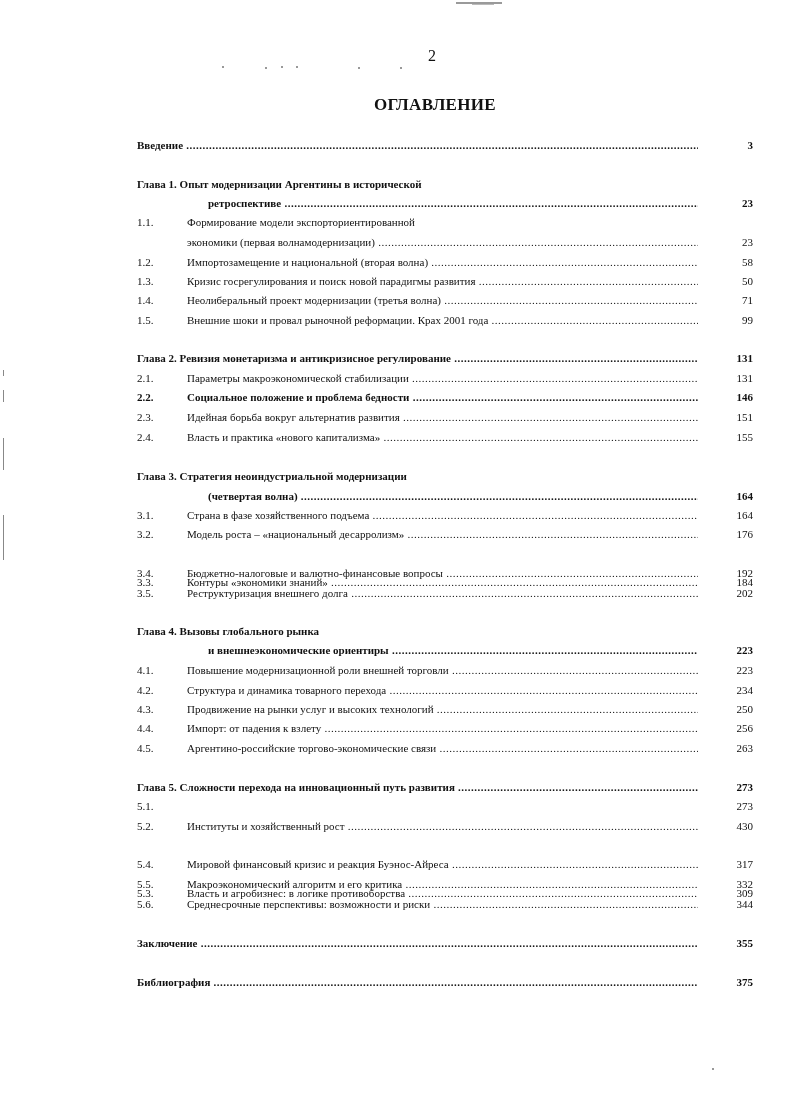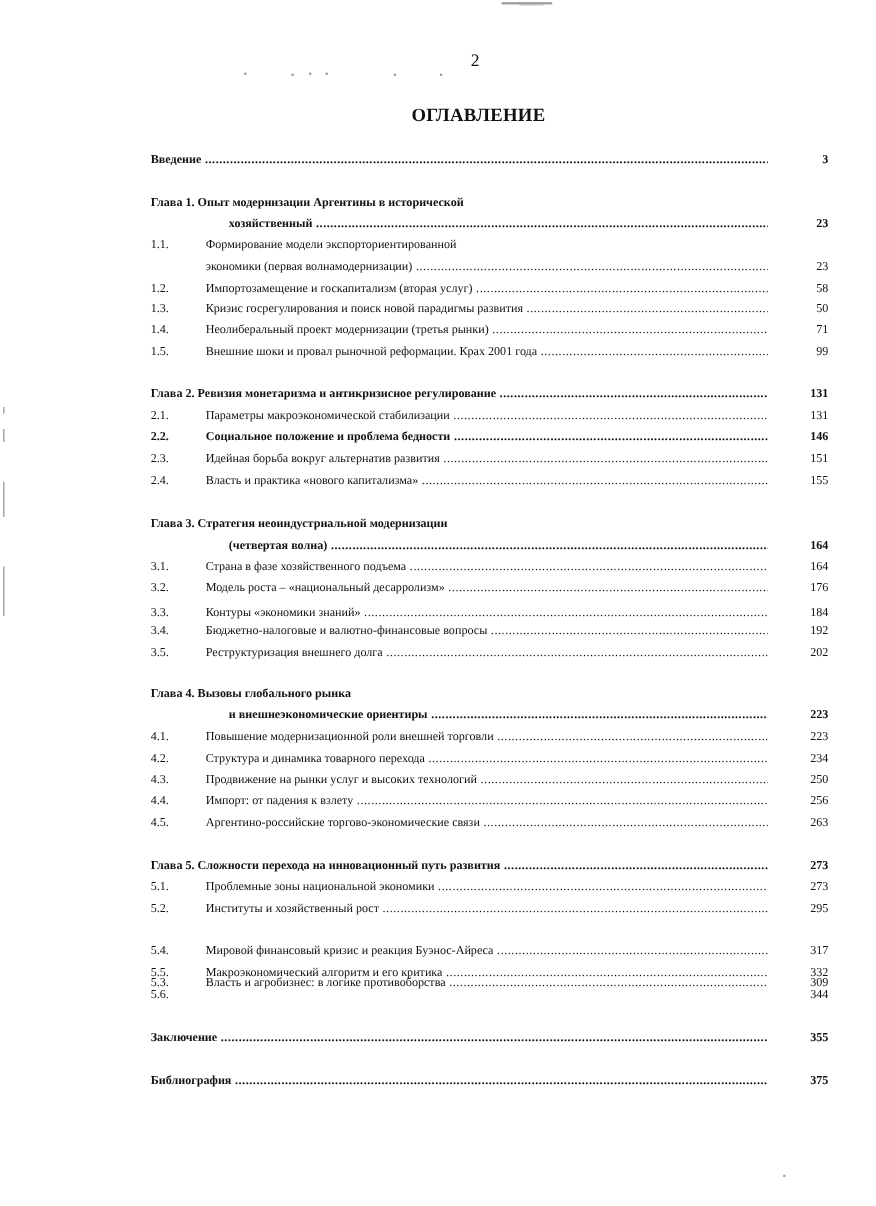"хозяйственный" span.text { text: хозяйственный -> ретроспективе }
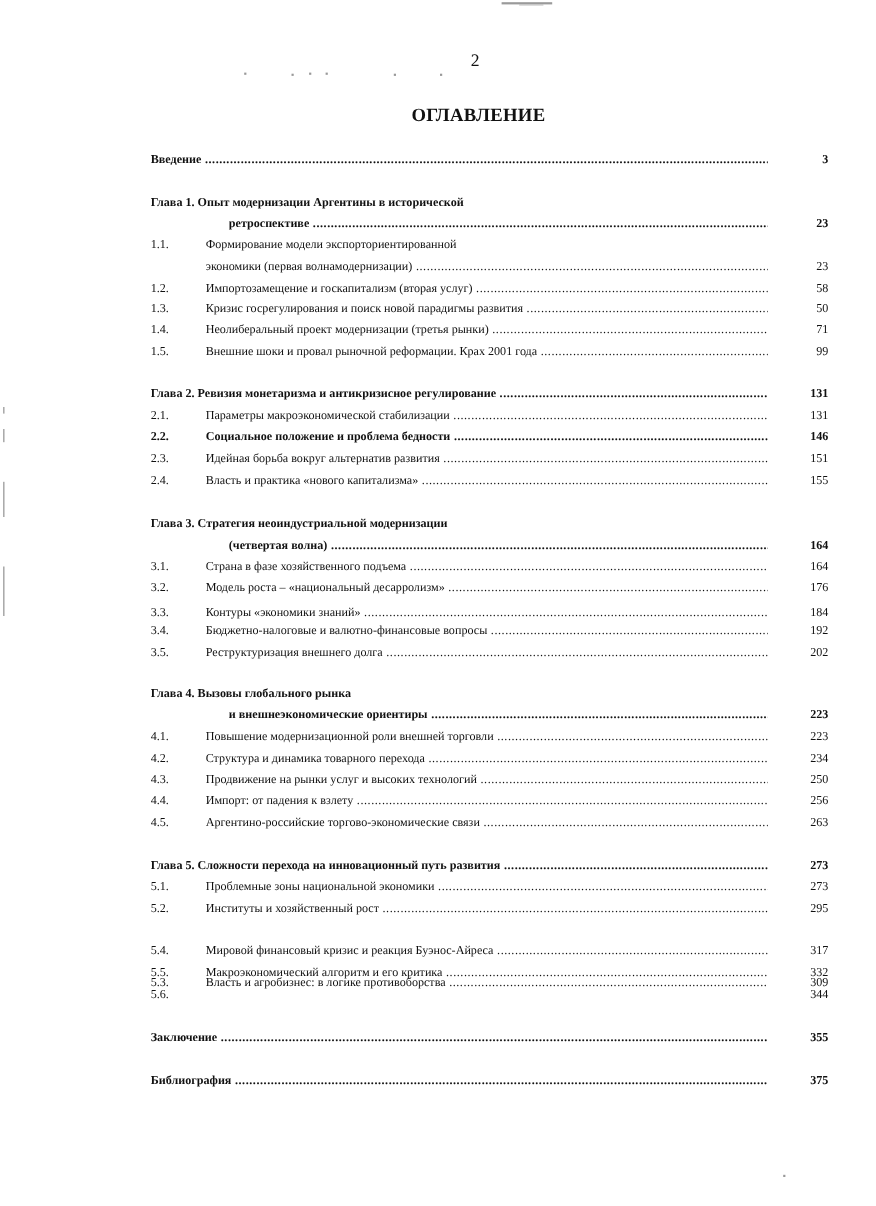"Импортозамещение и госкапитализм (вторая" span.text { text: госкапитализм (вторая услуг -> национальной (вторая волна }
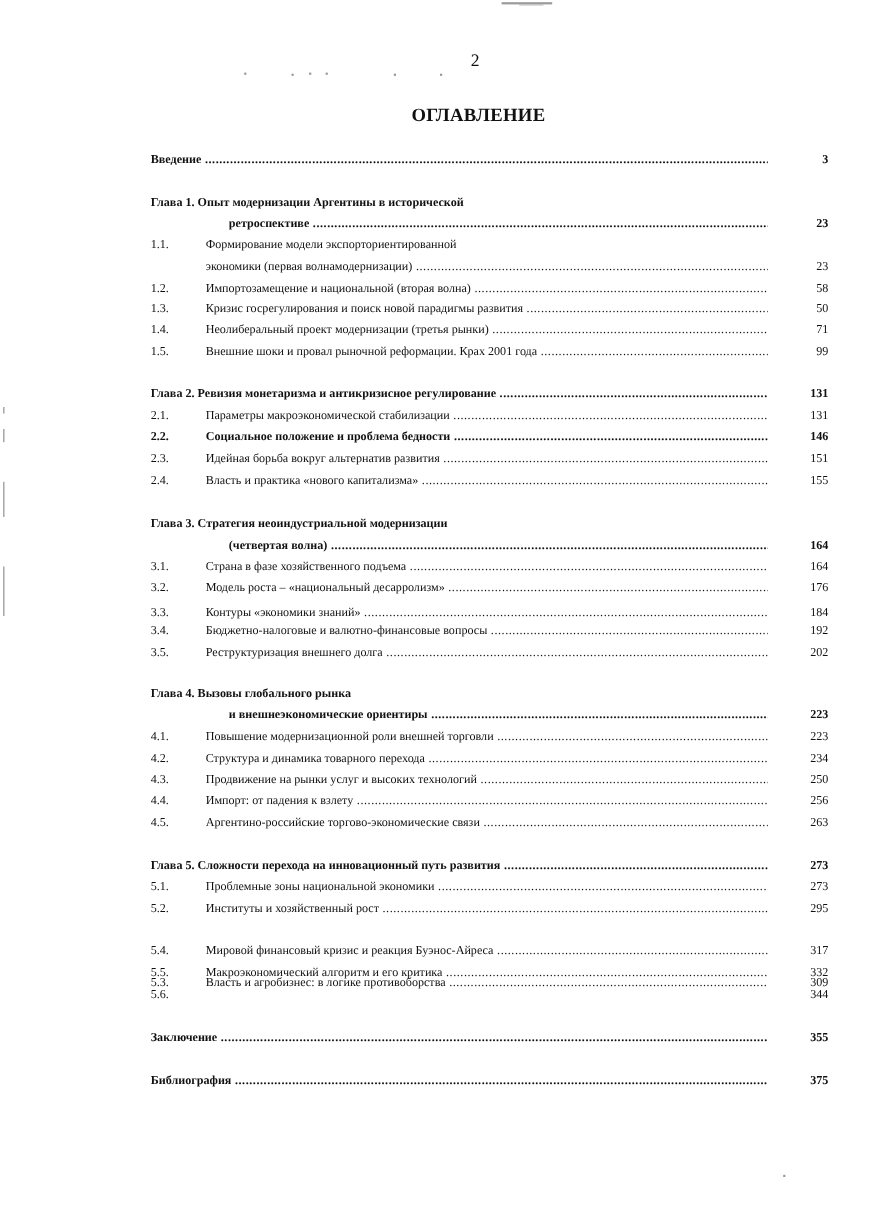"Неолиберальный проект модернизации" span.text { text: рынки -> волна }
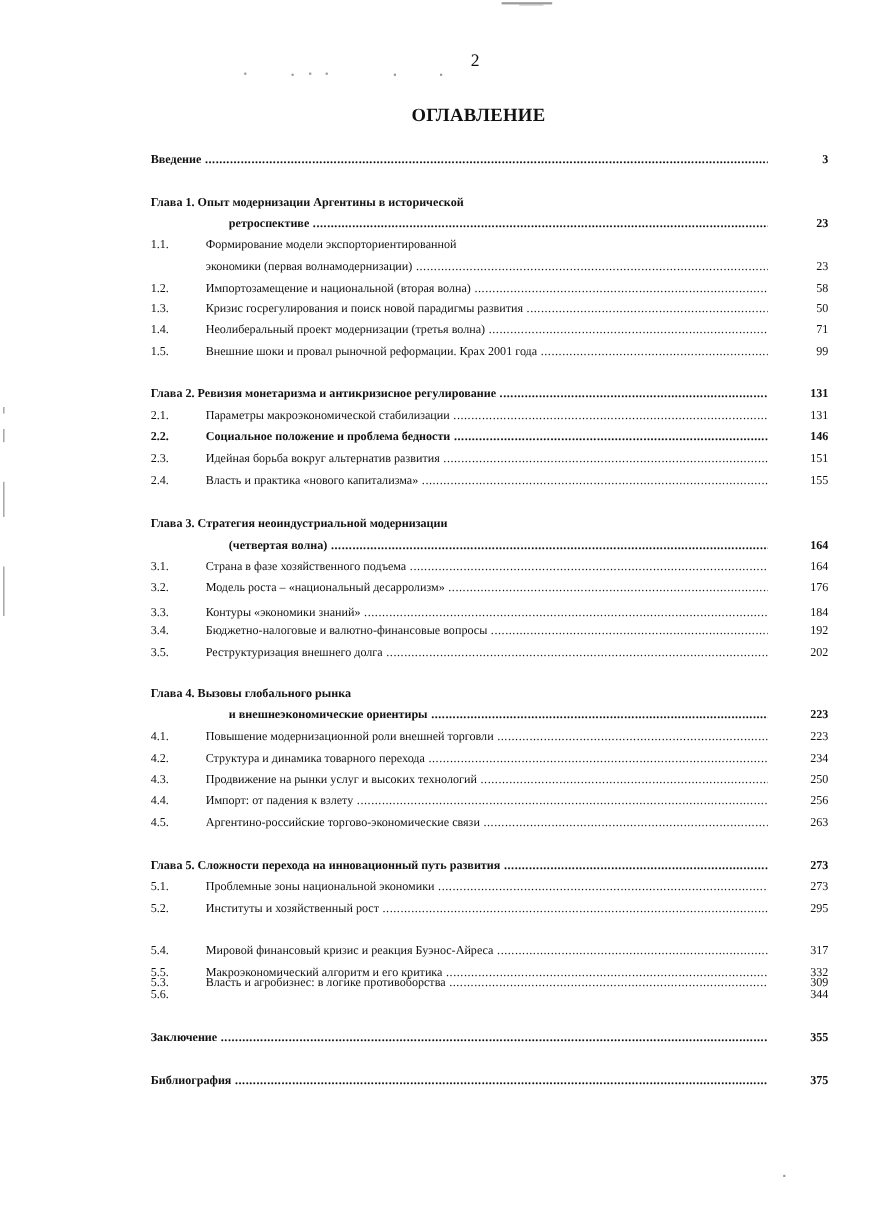"3.3." div.row { top: 547px -> 572px }
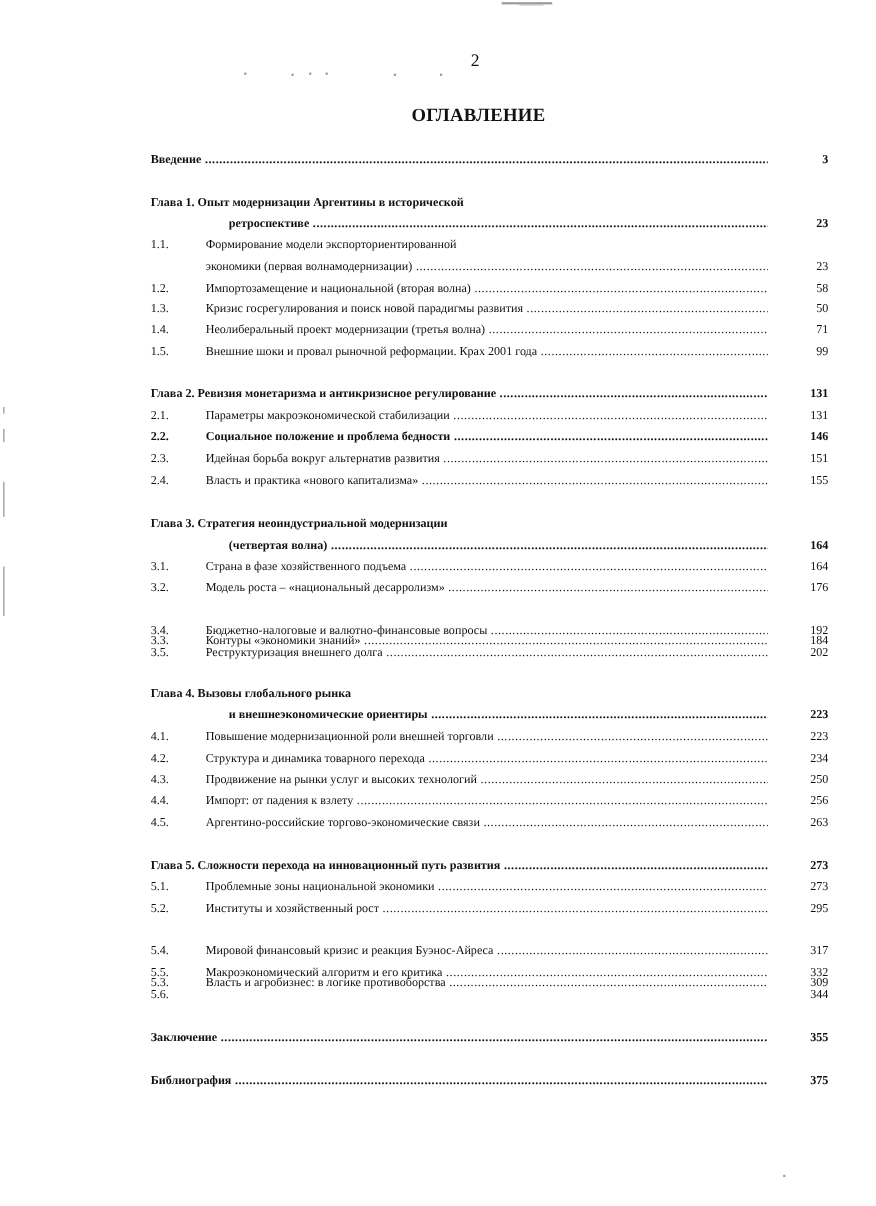"Проблемные зоны национальной экономики" span.text { html: <span>Проблемные зоны национальной экономики</span> -> none }
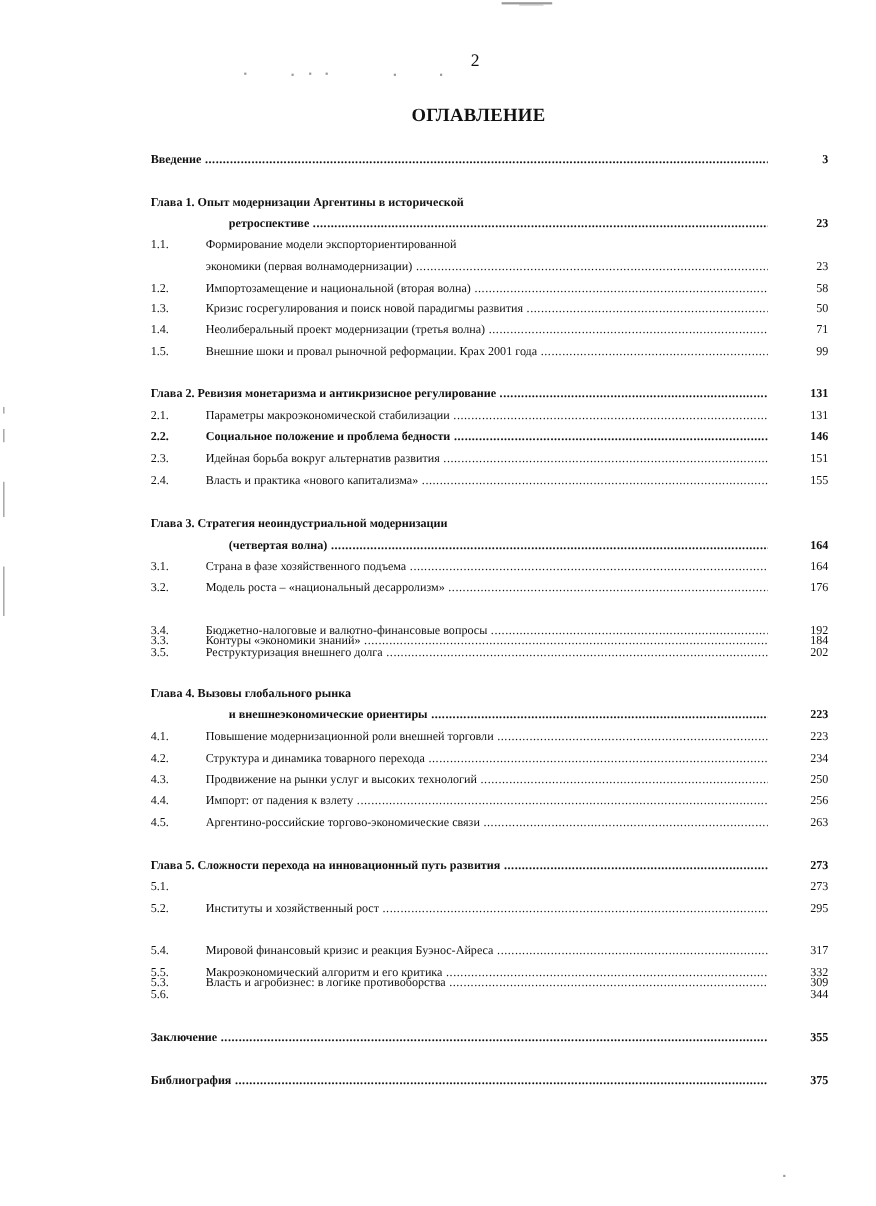"295" span.page { text: 295 -> 430 }
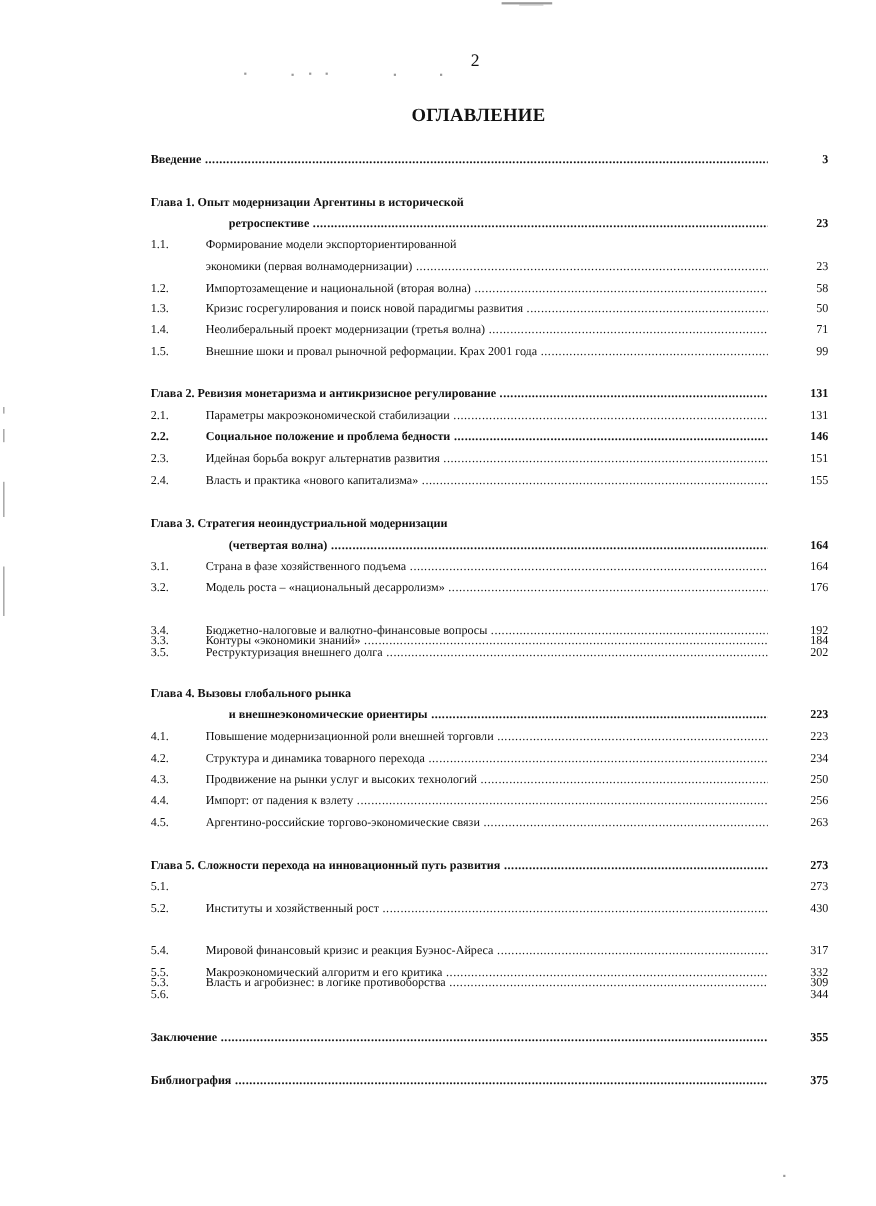"Среднесрочные перспективы: возможности и" span.text { html: none -> <span>Среднесрочные перспективы: возможности и риски</span> }
